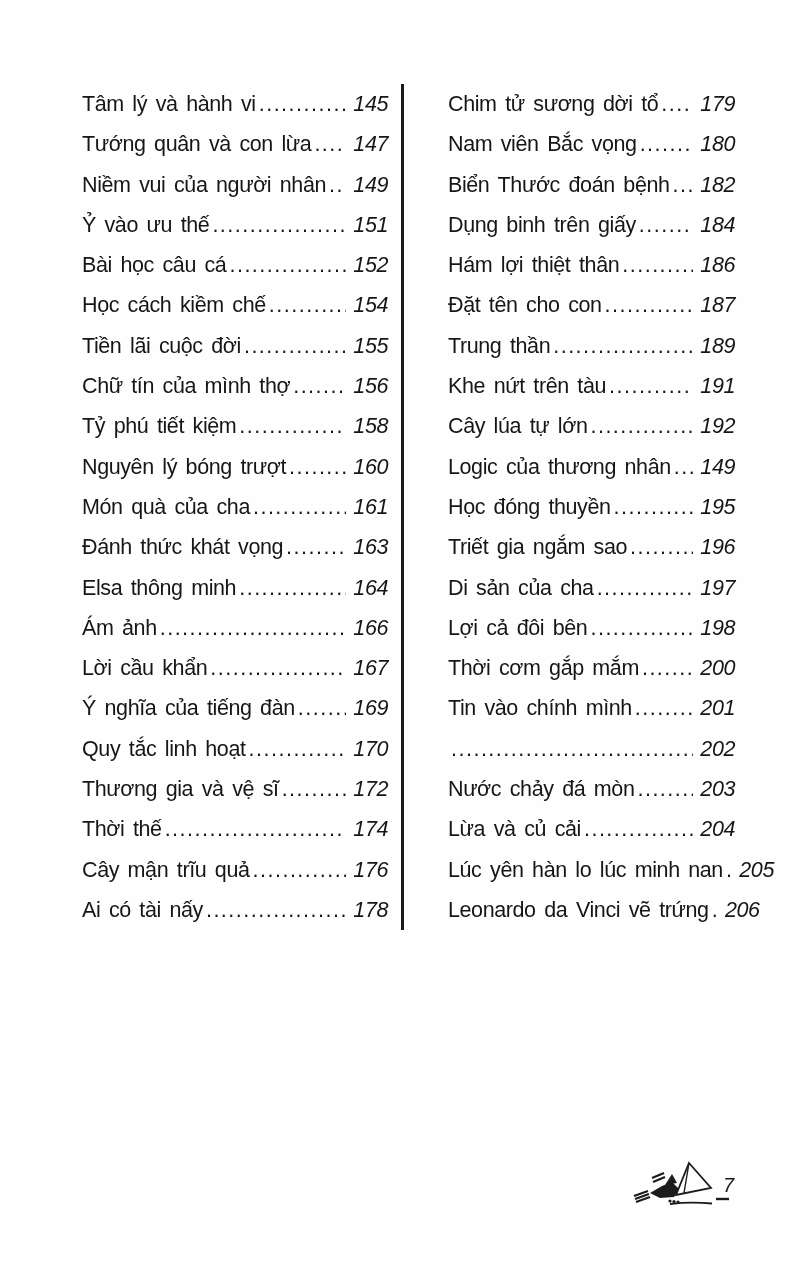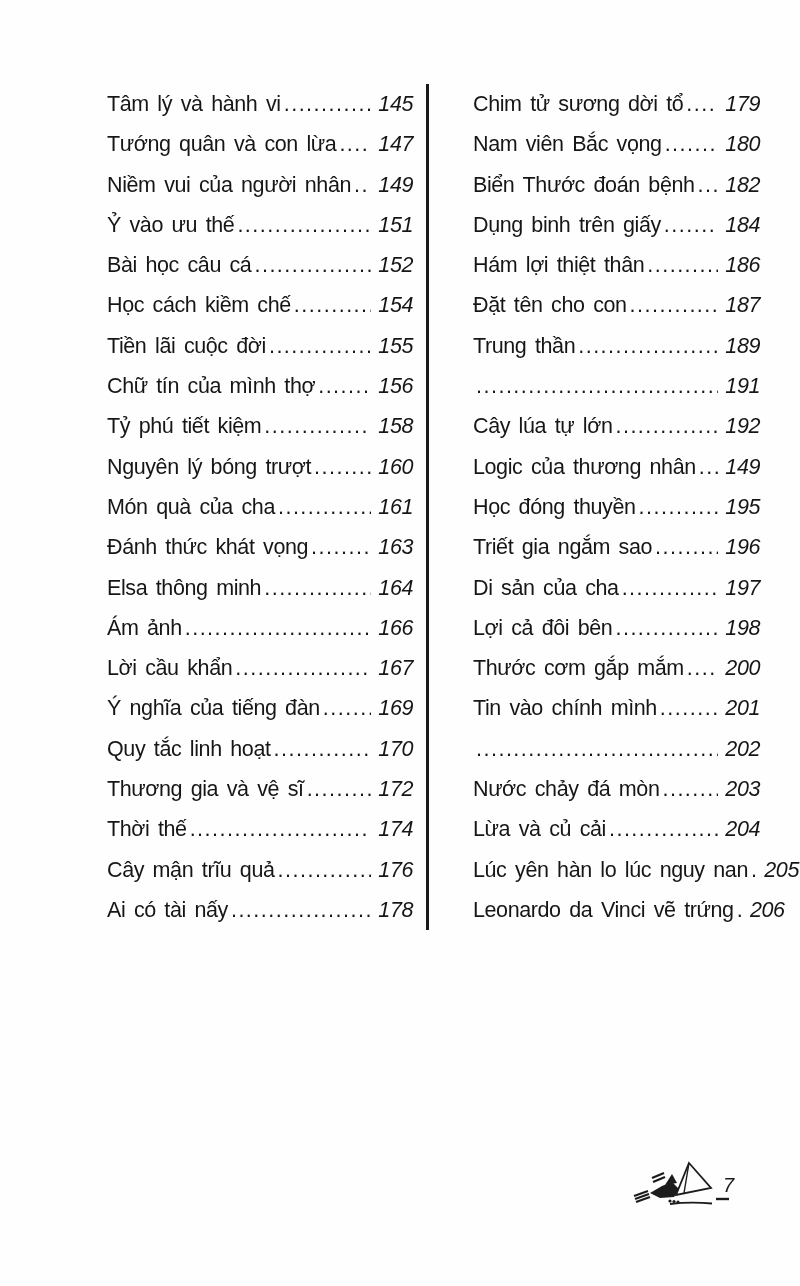"Tâm lý và hành vi" .col-left { margin-left: 25px -> none }
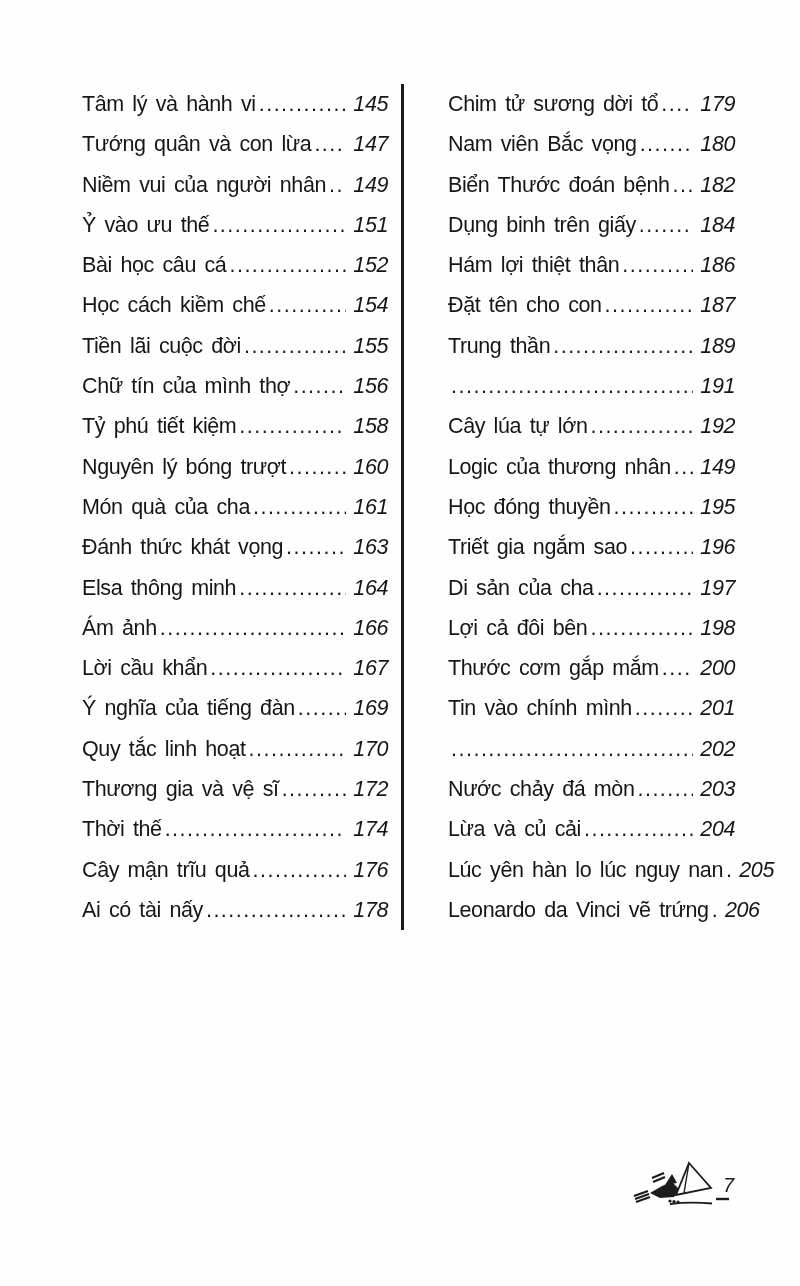"Khe nứt trên tàu" span.title { html: none -> <span>Khe nứt trên tàu</span> }
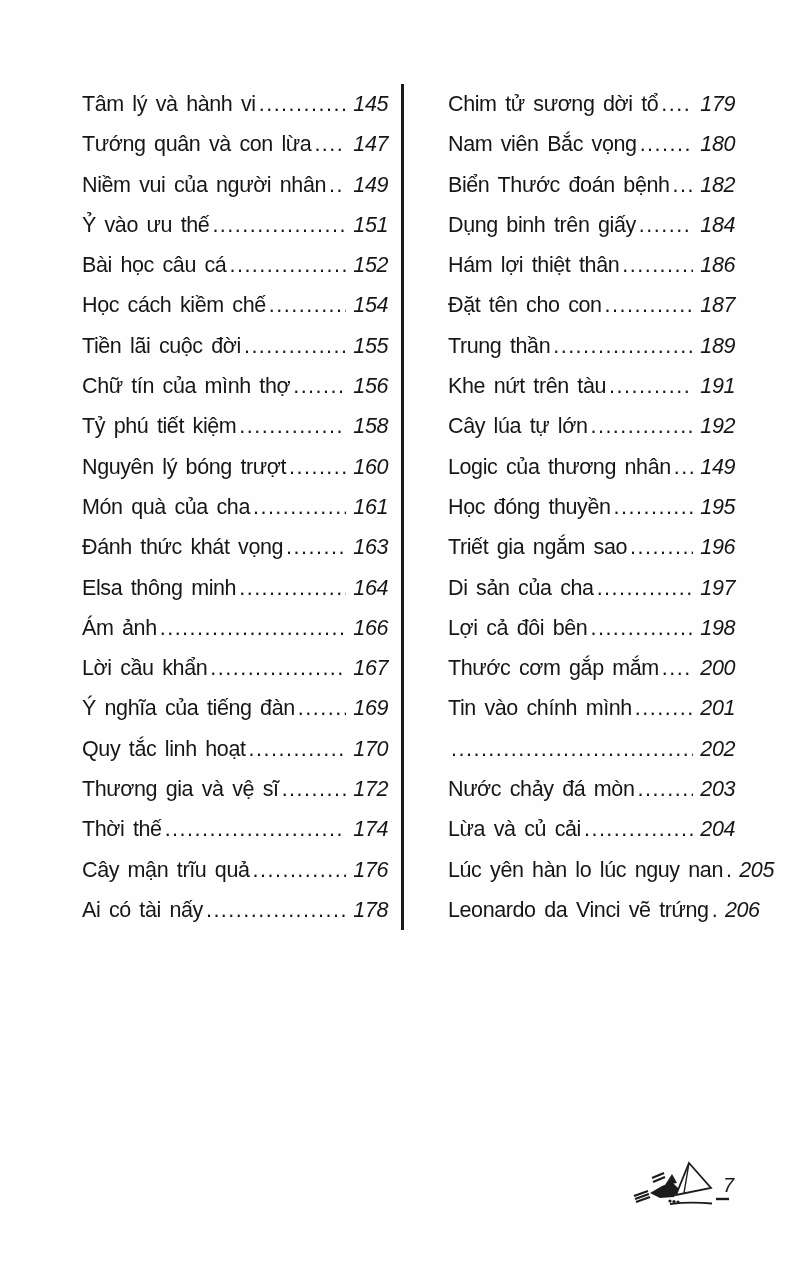"Thước cơm gắp mắm" span.title { text: Thước -> Thời }
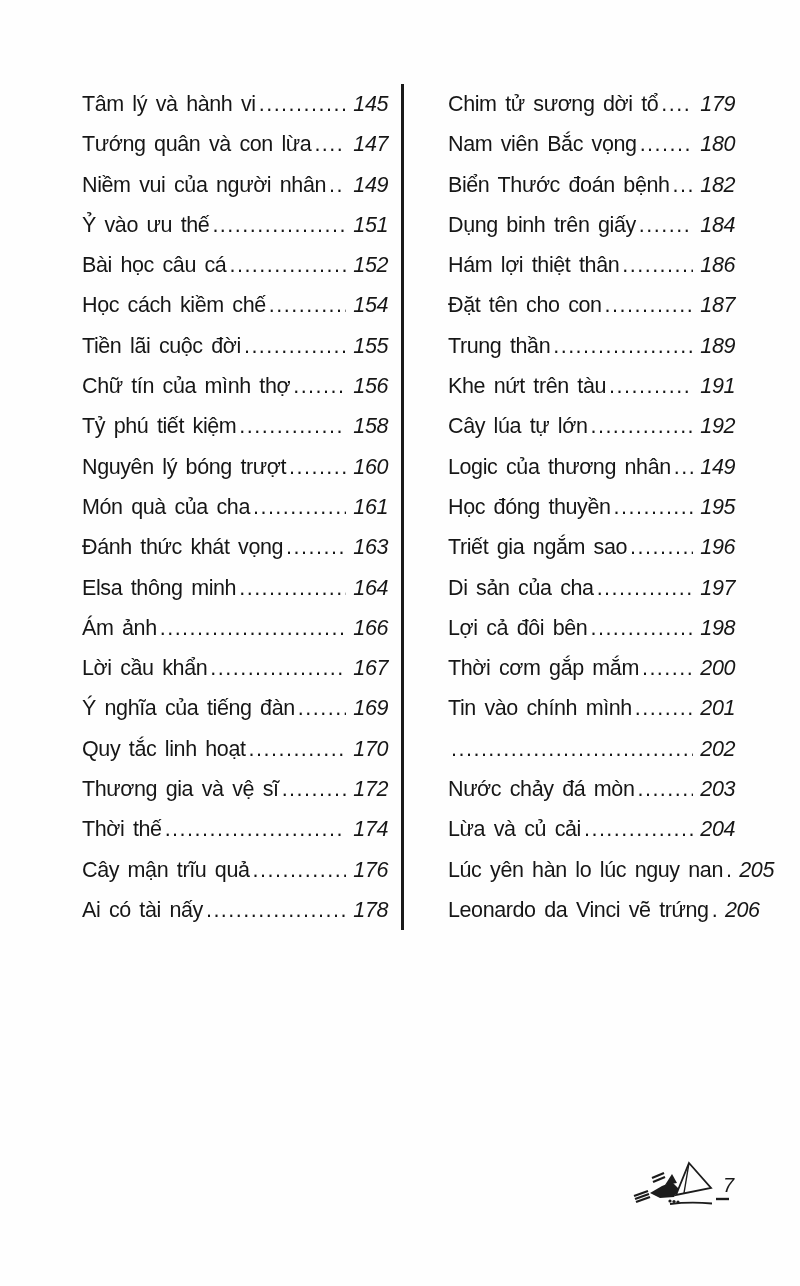"Lúc yên hàn lo lúc" span.title { text: nguy -> minh }
